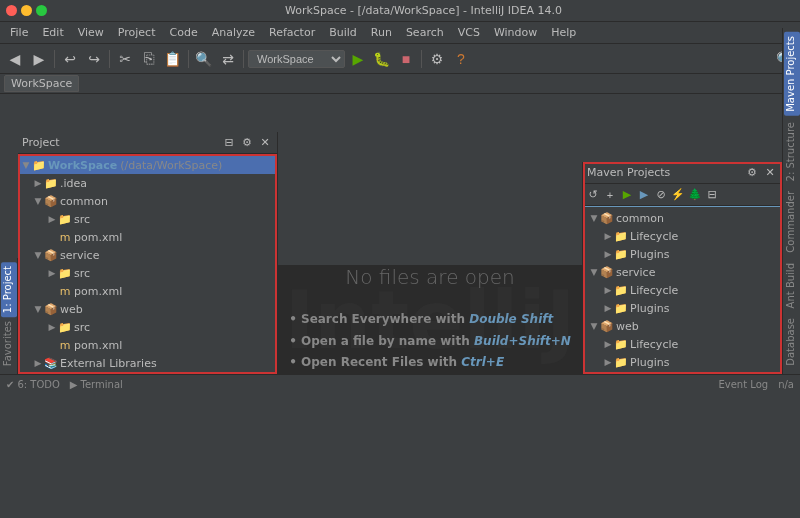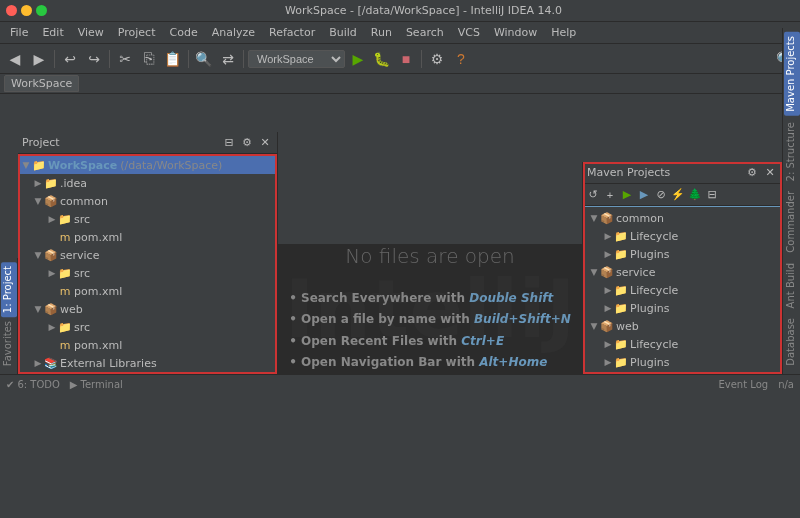"Open Navigation Bar with Alt+Home" li { html: <li> <span>Open Navigation Bar with </span> <span>Alt+Home</span> </li> -> none }
